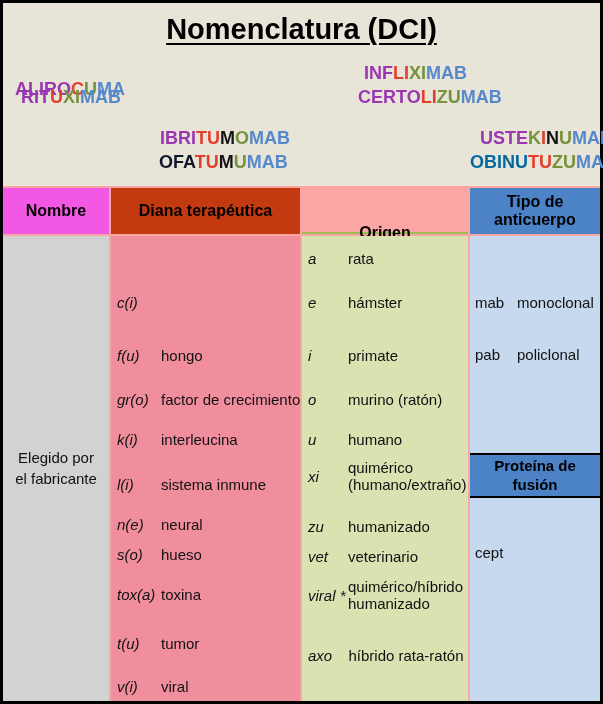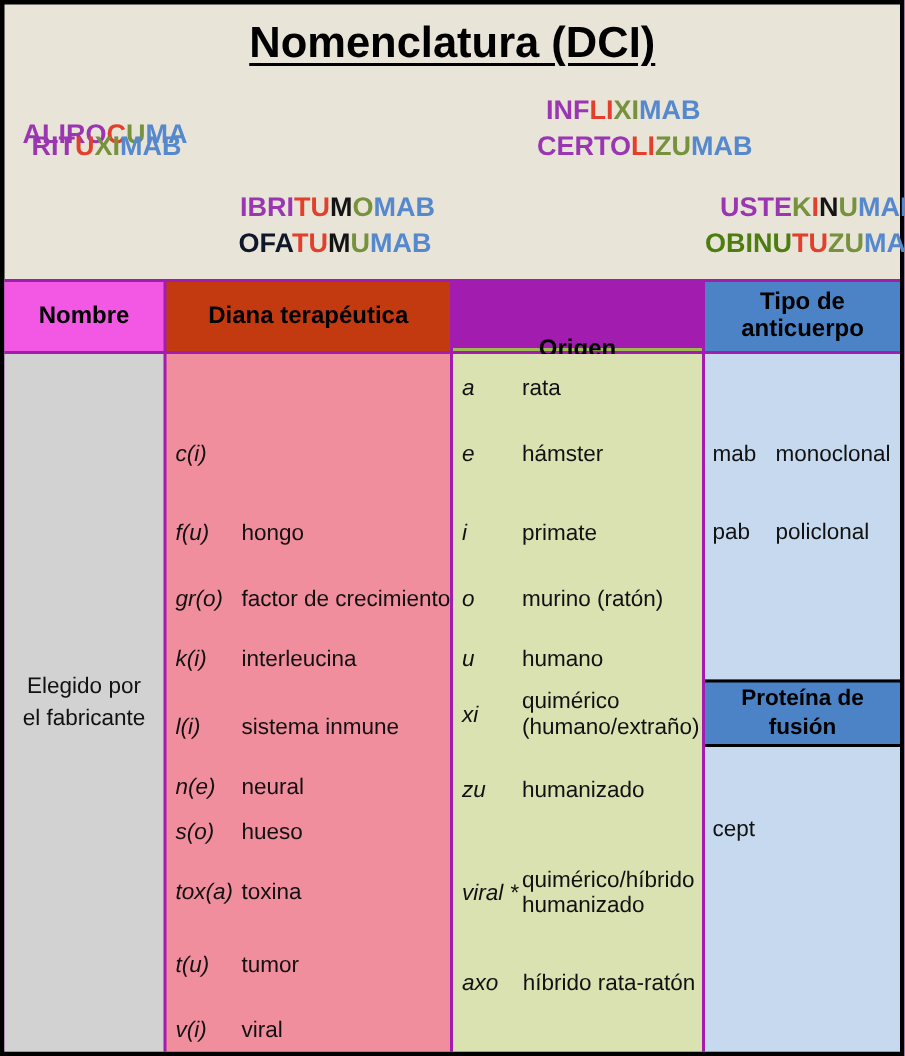"OBINU" span { color: #4d7c0f -> #0369a1 }
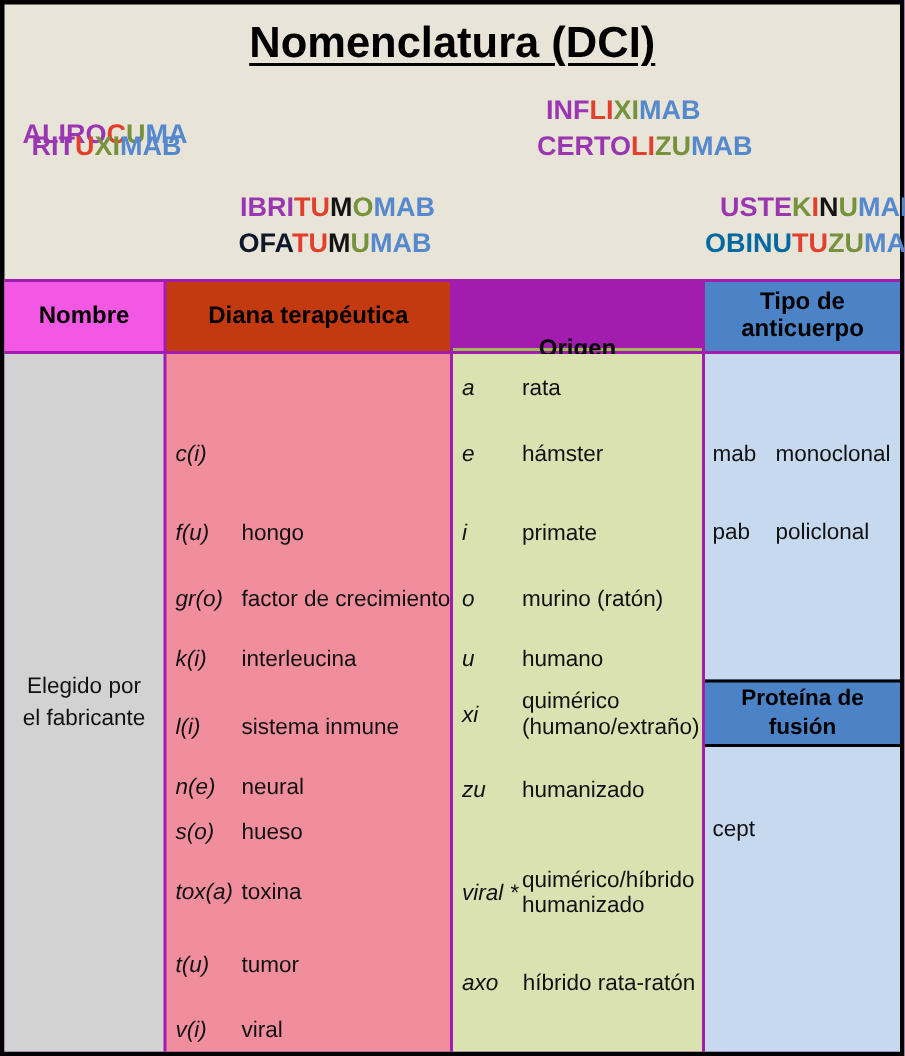"Nombre" .tbl { background: #a21caf -> #fca5a5 }
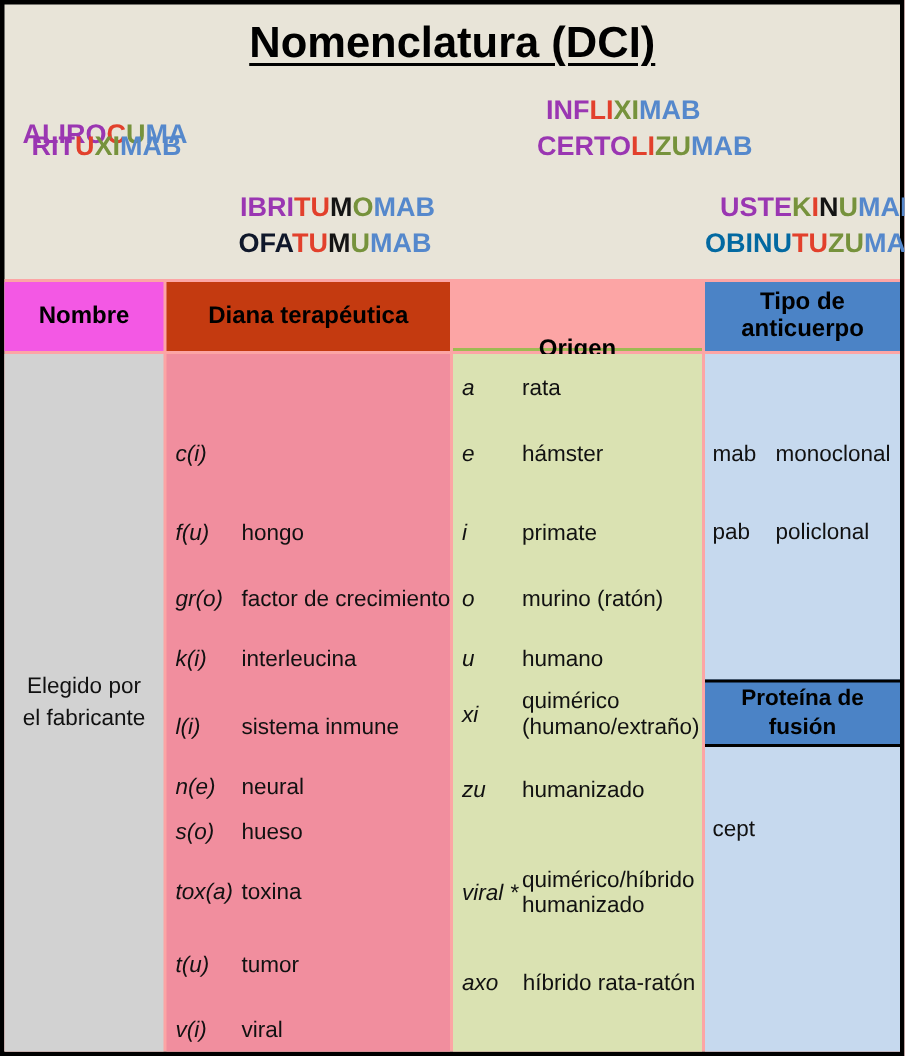"vet" div.row { html: none -> <div> <span>vet</span> <span>veterinario</span> </div> }
